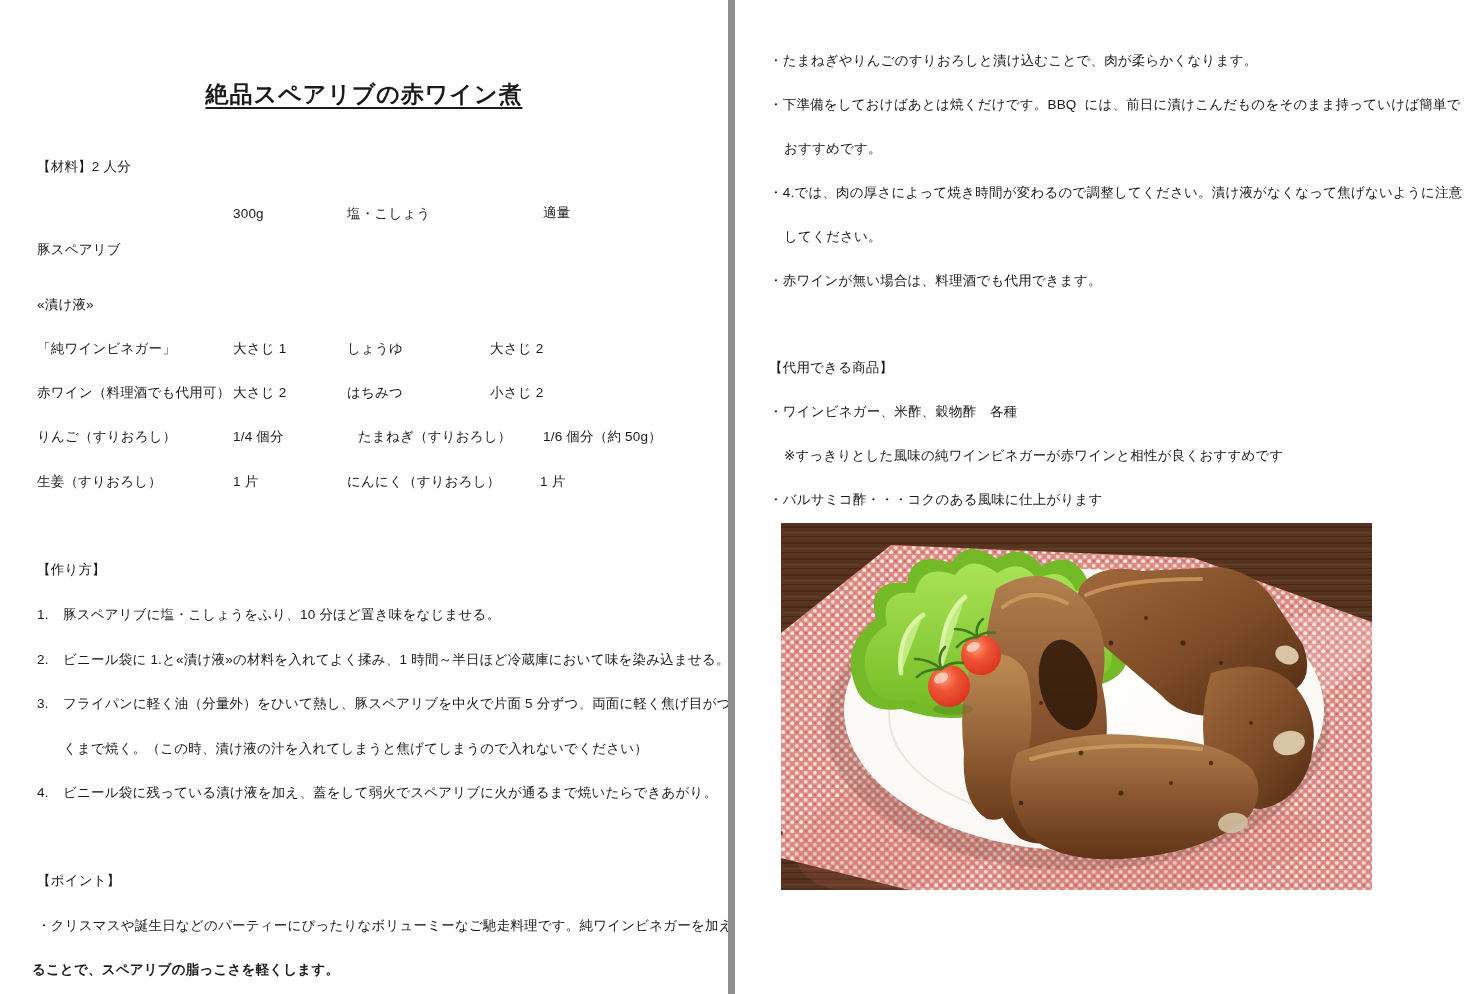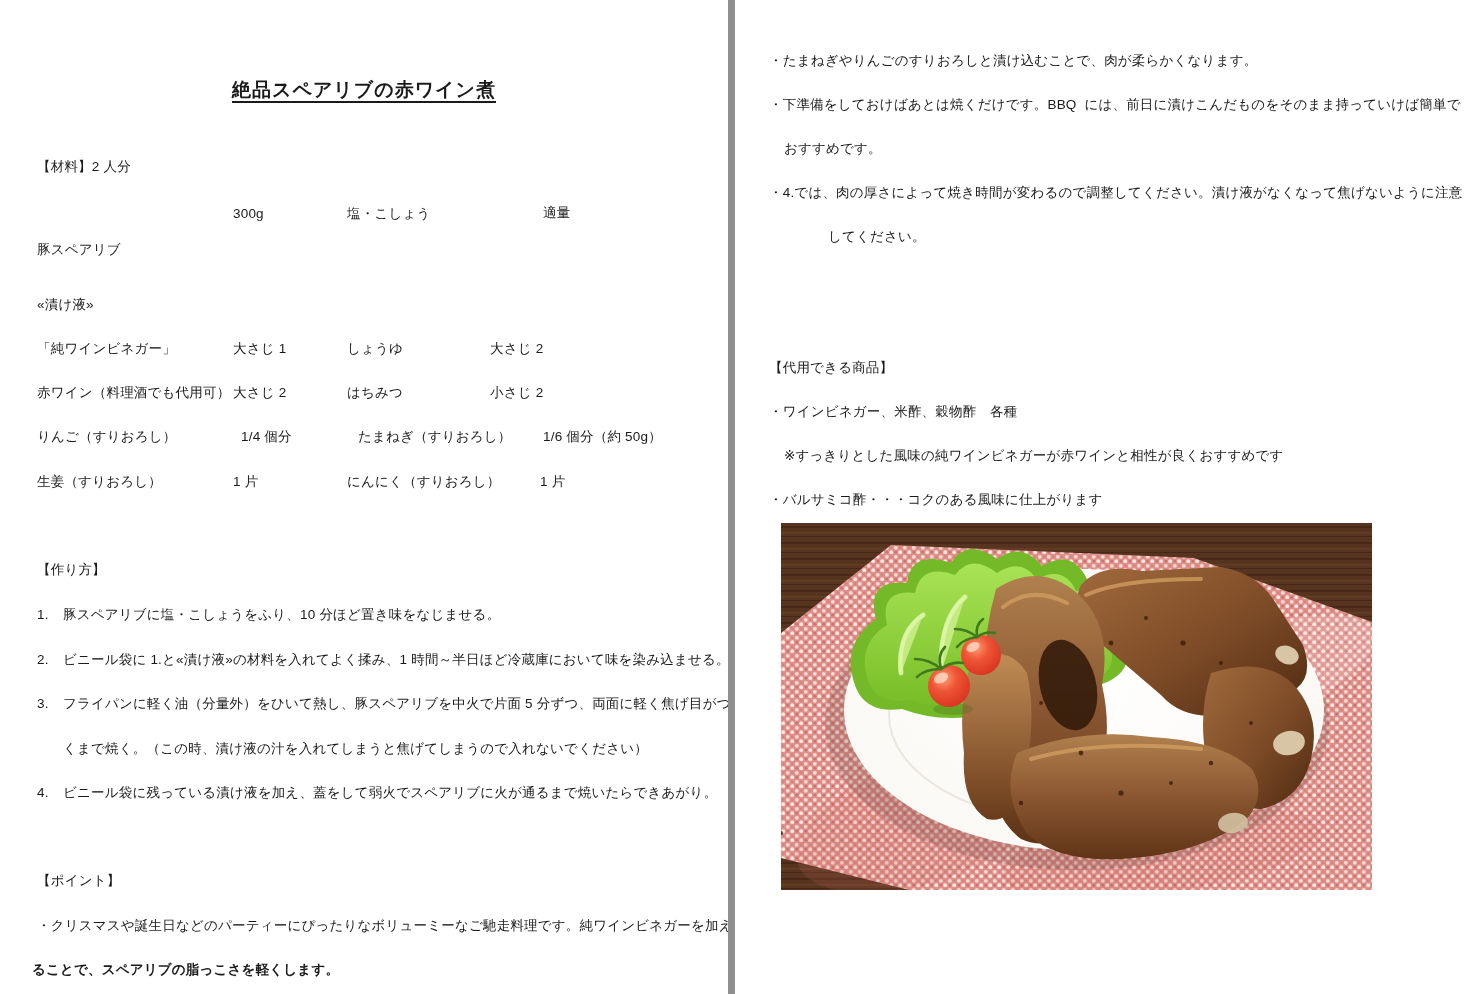"絶品スペアリブの赤ワイン煮" .doc-title { font-size: 19px -> 23px }
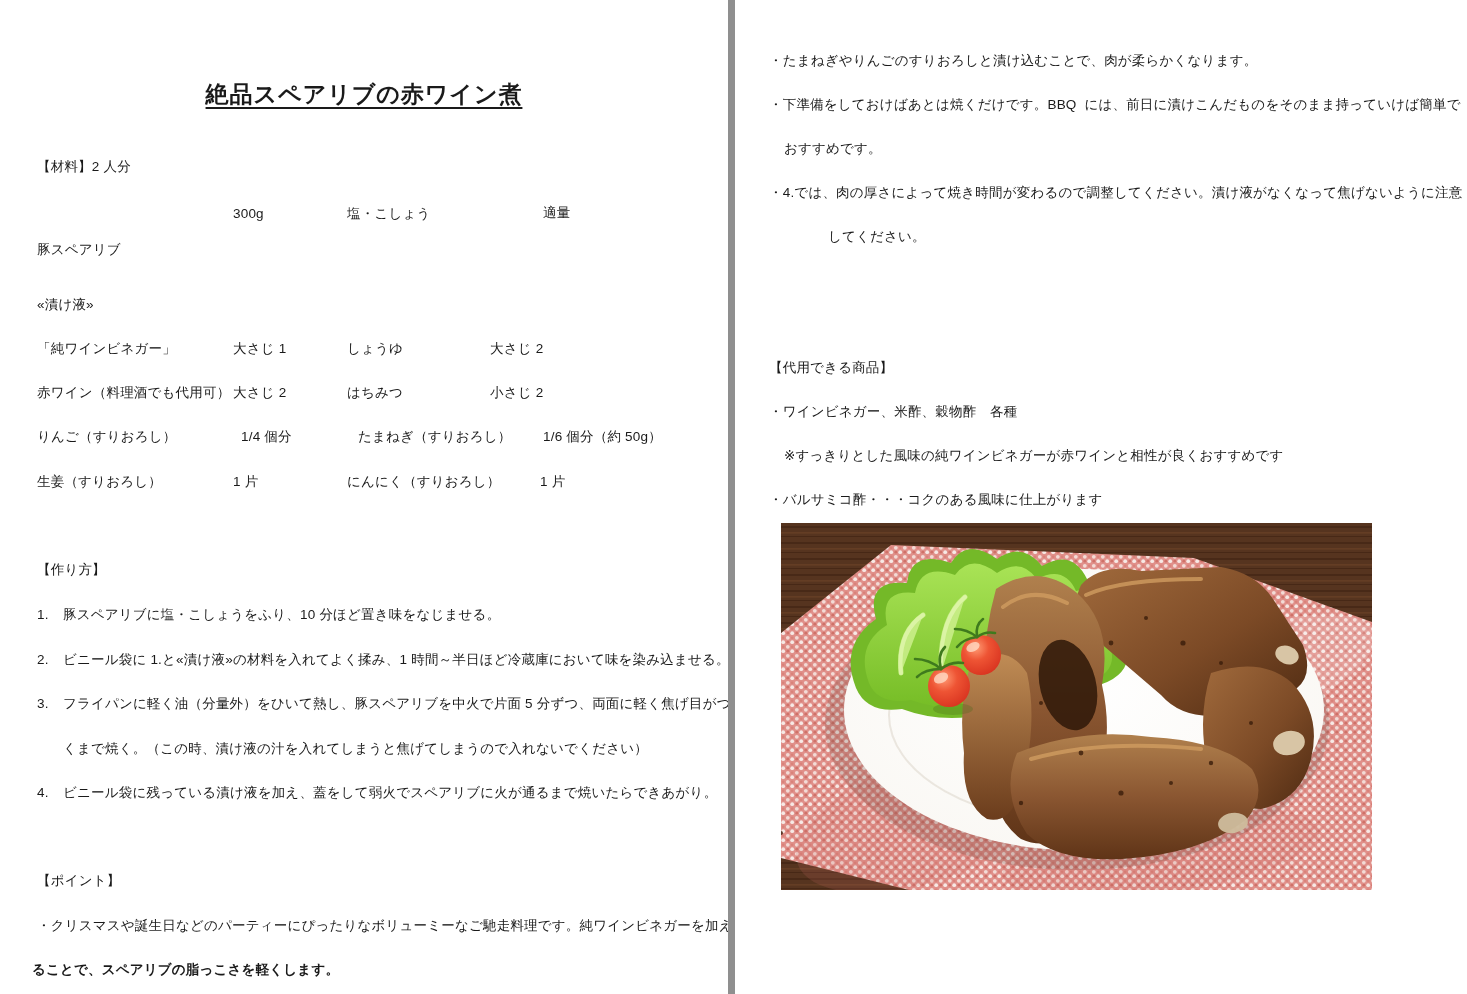"してください。" div.tl { margin-left: 44px -> none }
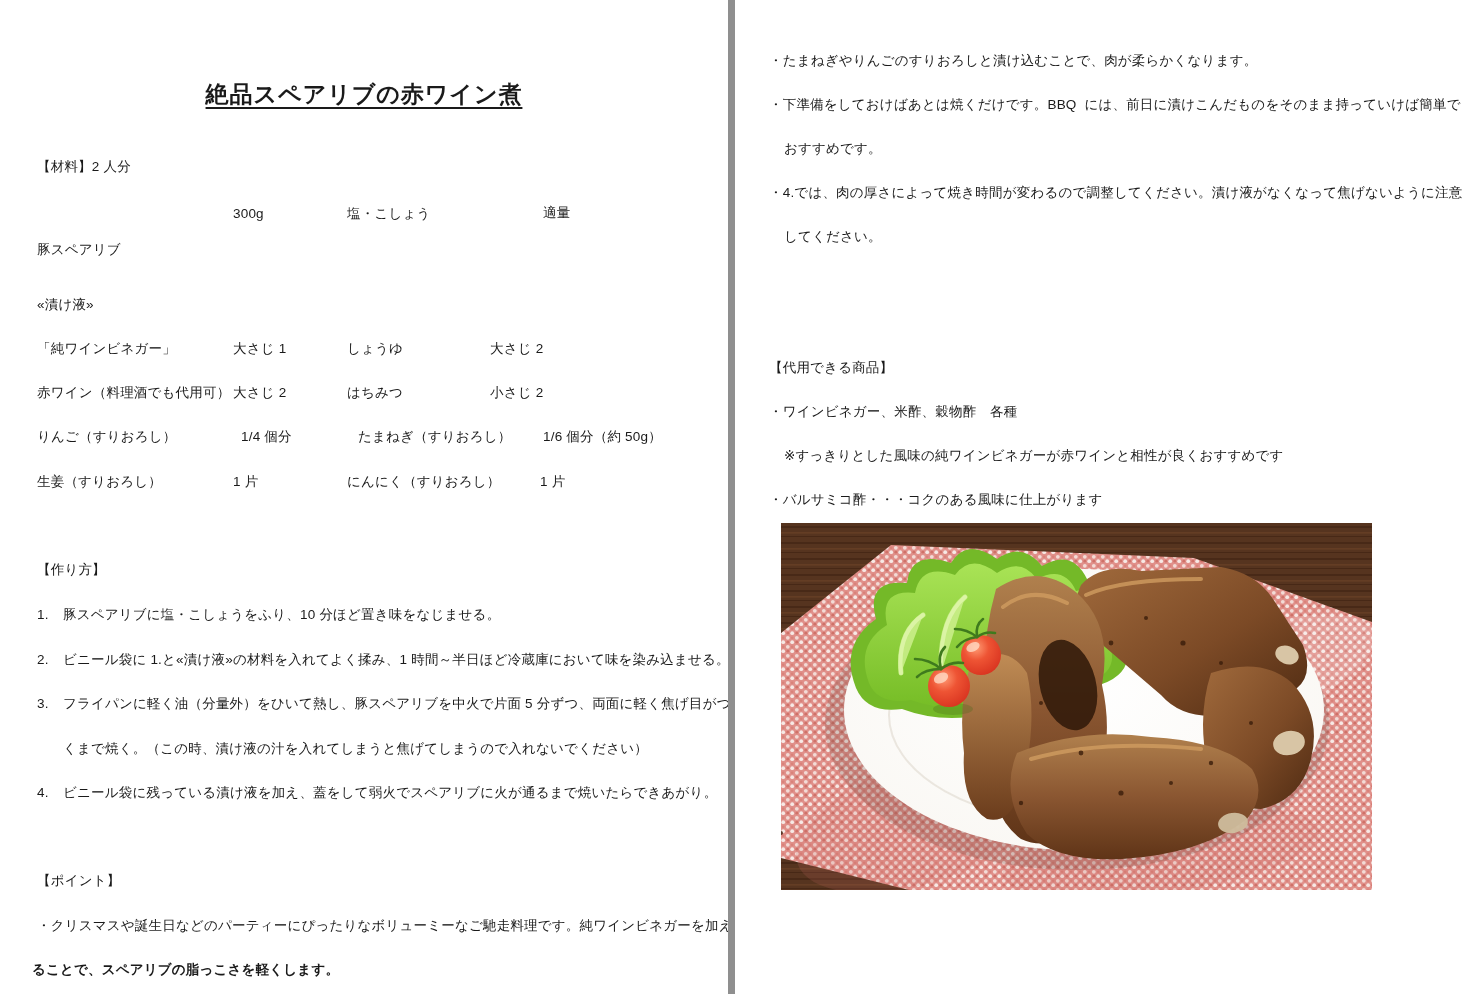"・赤ワインが無い場合は、料理酒でも代用できます。" div.tl { html: none -> <div>・赤ワインが無い場合は、料理酒でも代用できます。</div> }
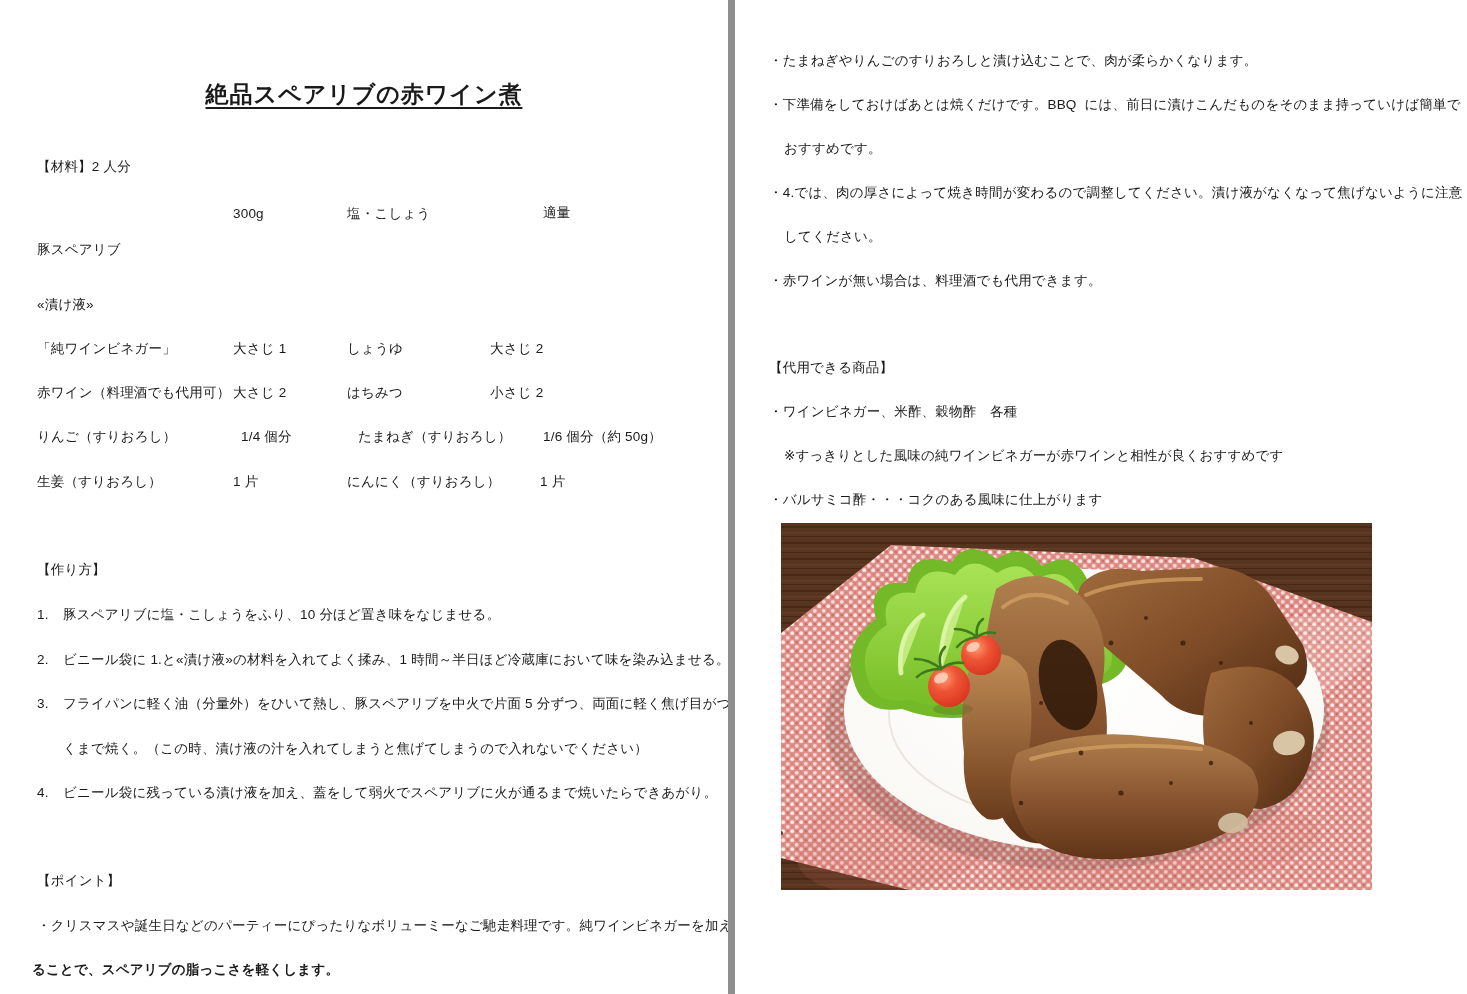"1/4 個分" span.tl { margin-left: 8px -> none }
